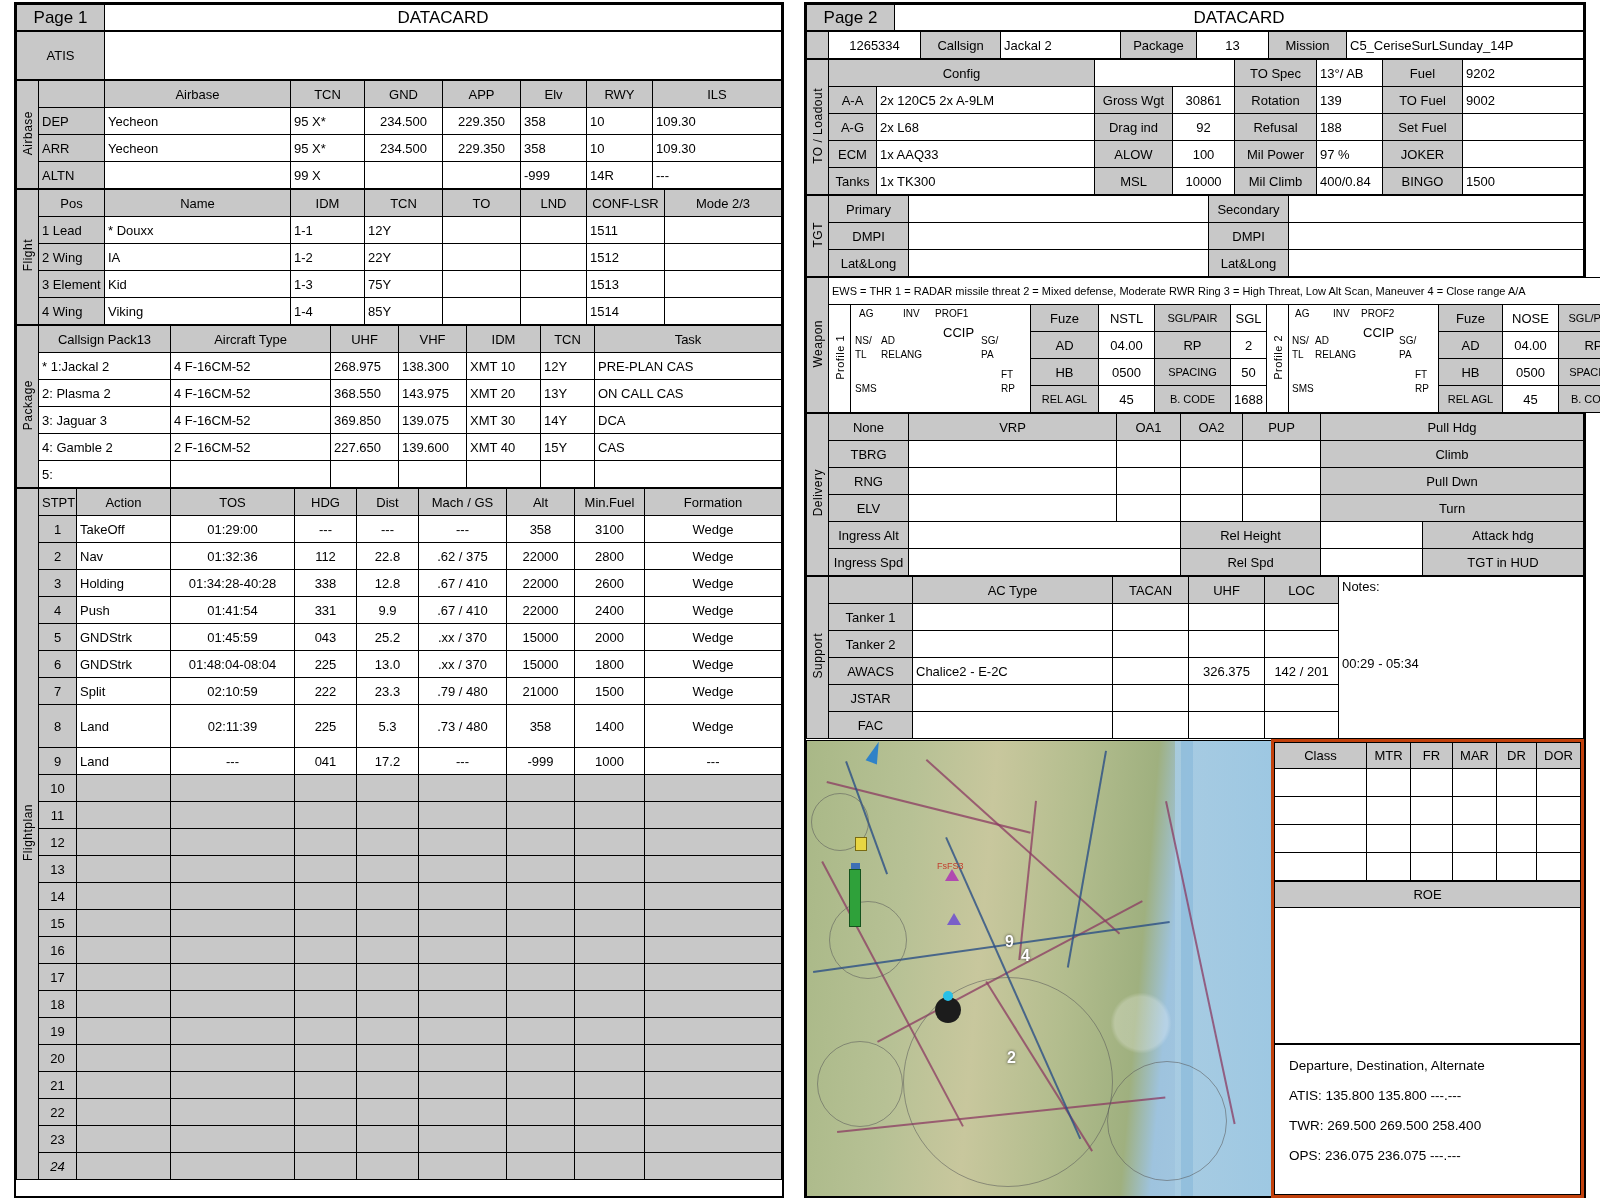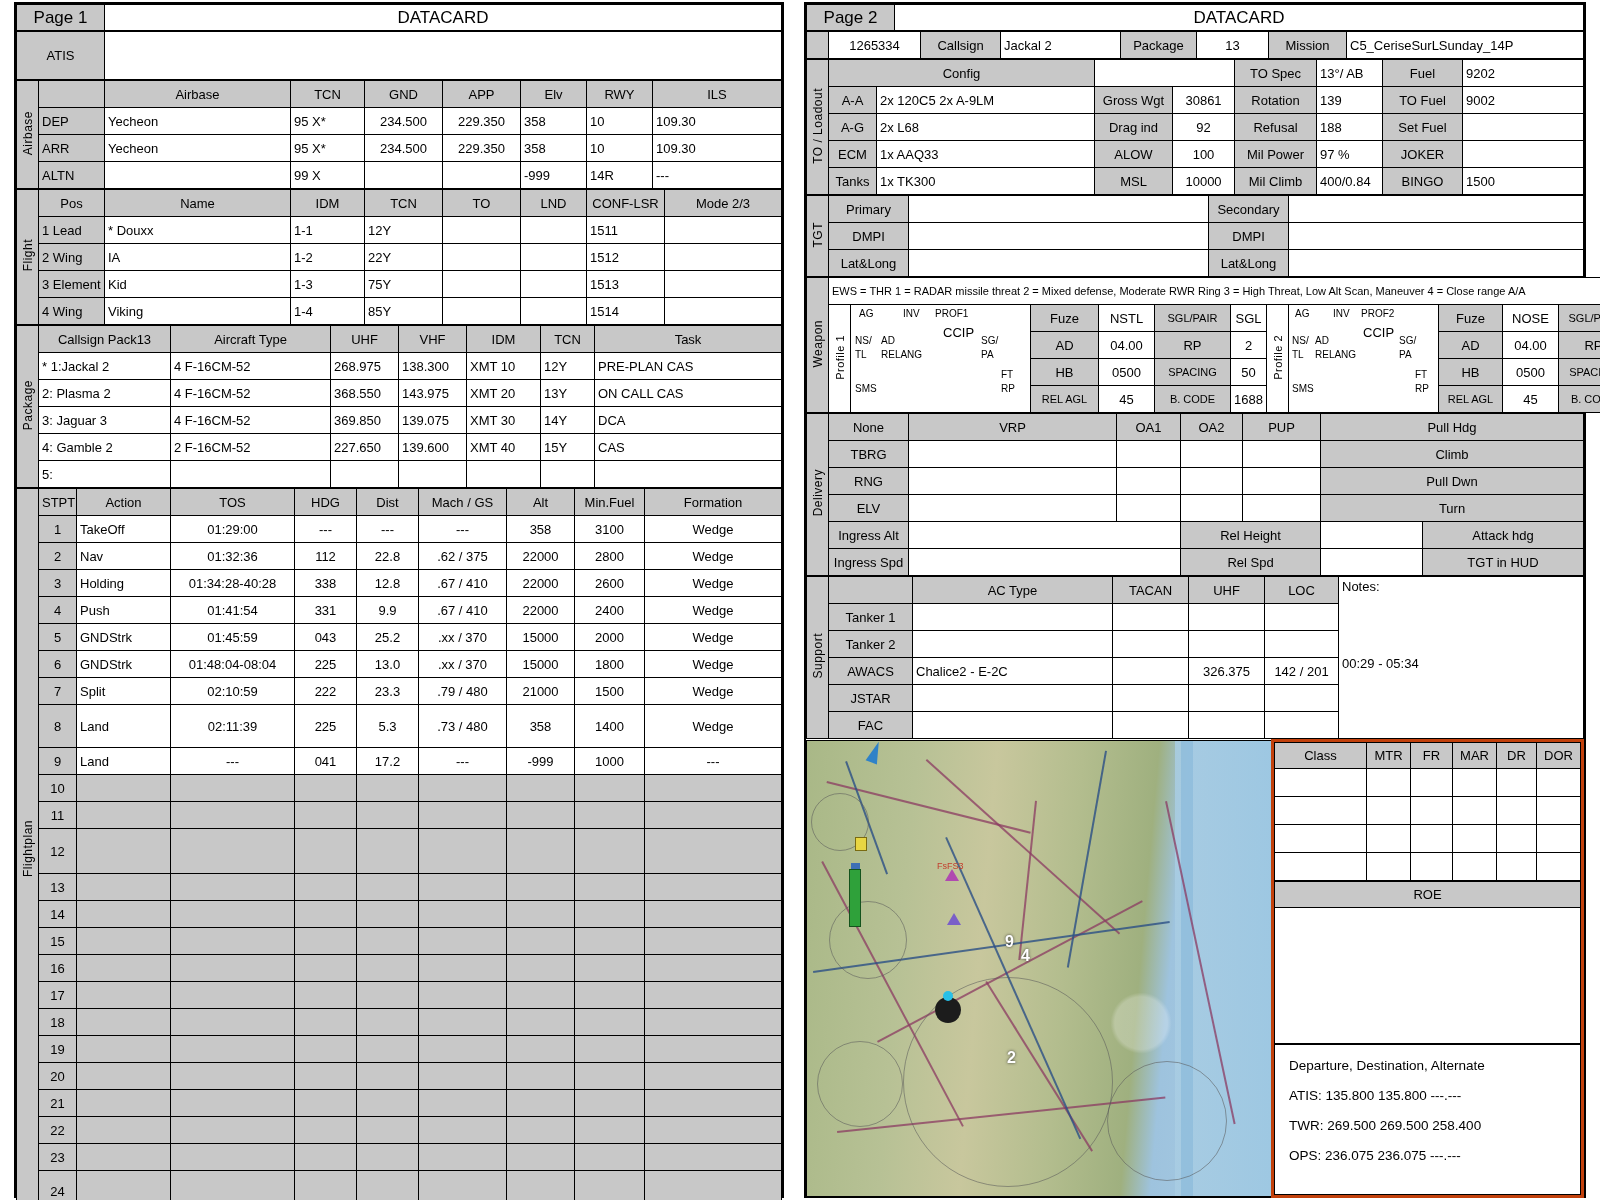"12" td.g { height: 45px -> 27px }
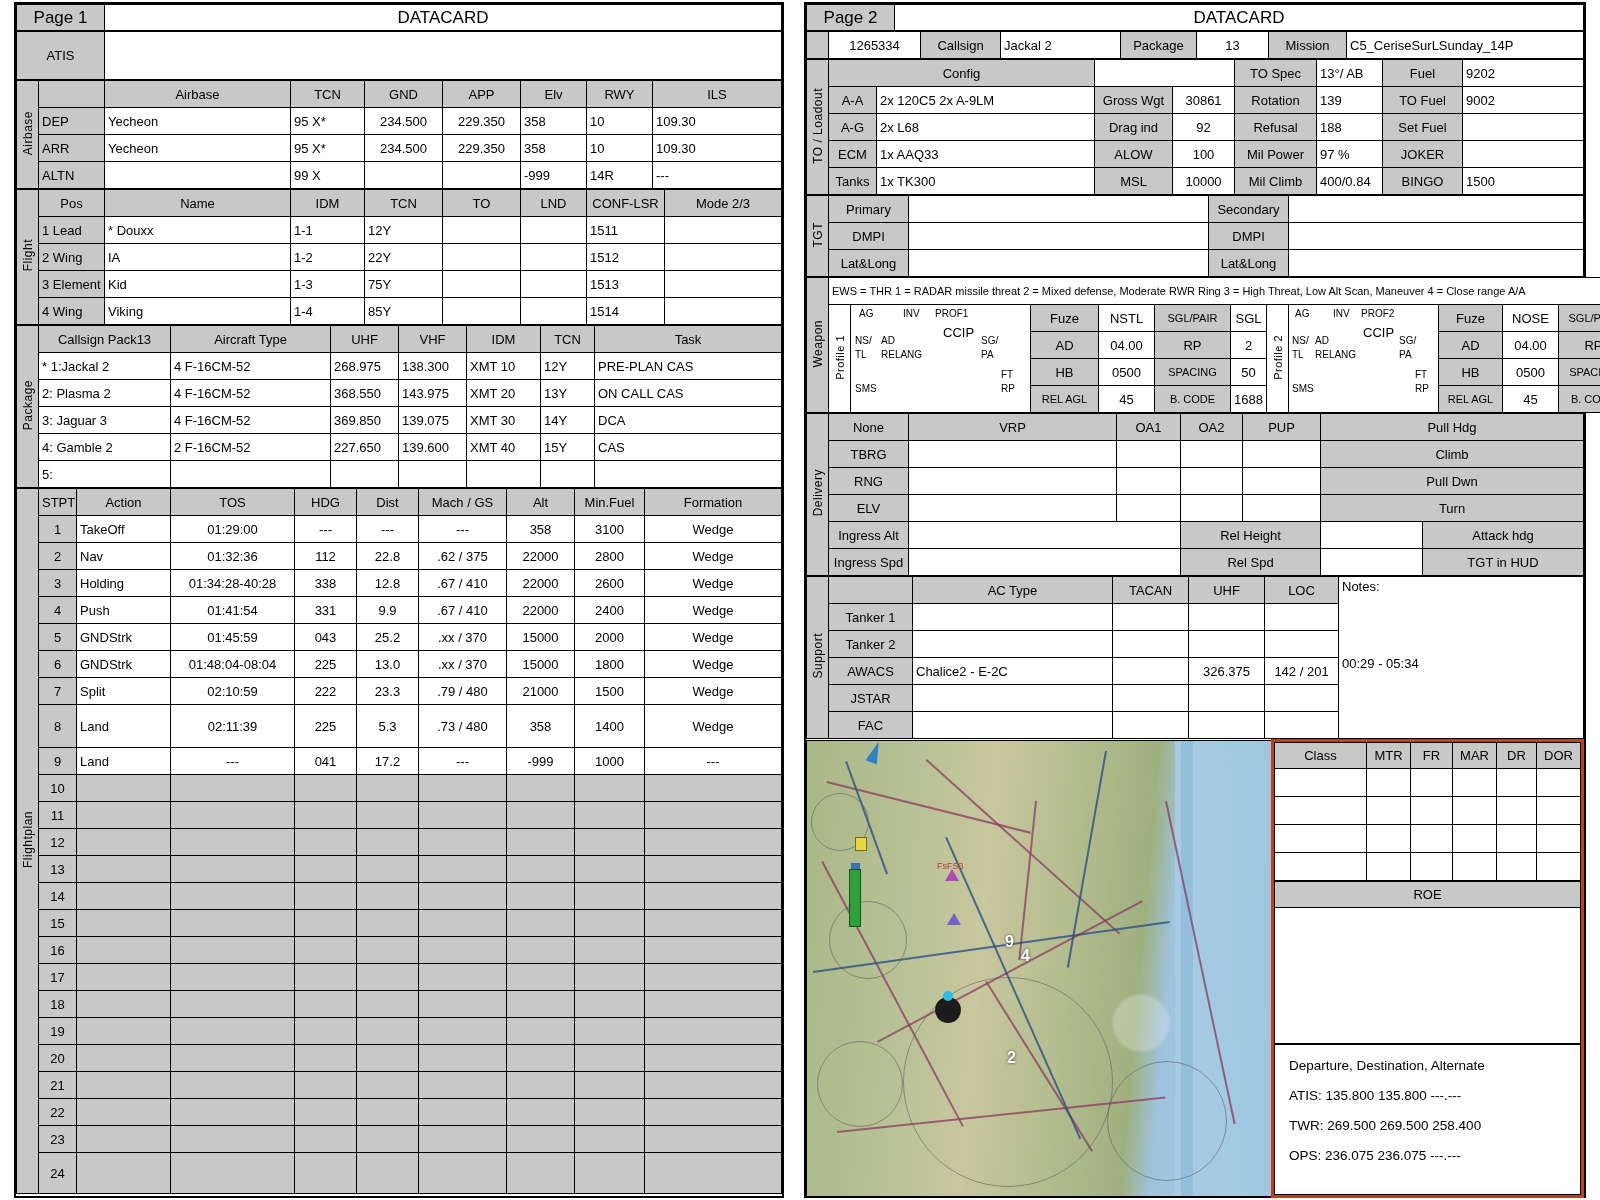"24" td.g { font-style: none -> italic; height: 41px -> 27px }
